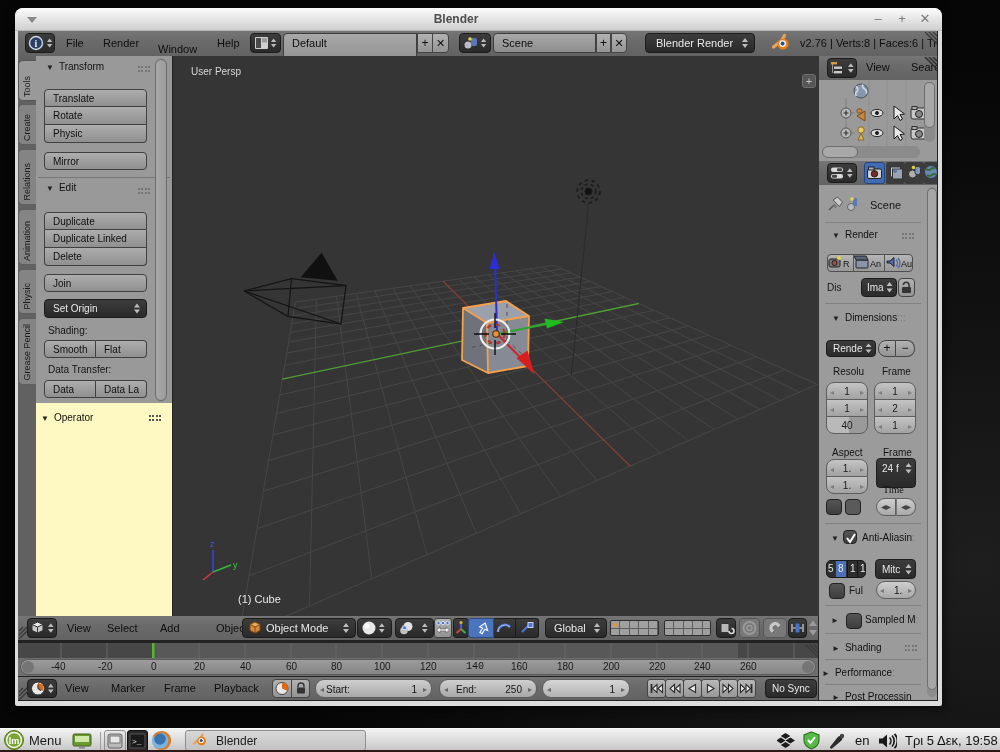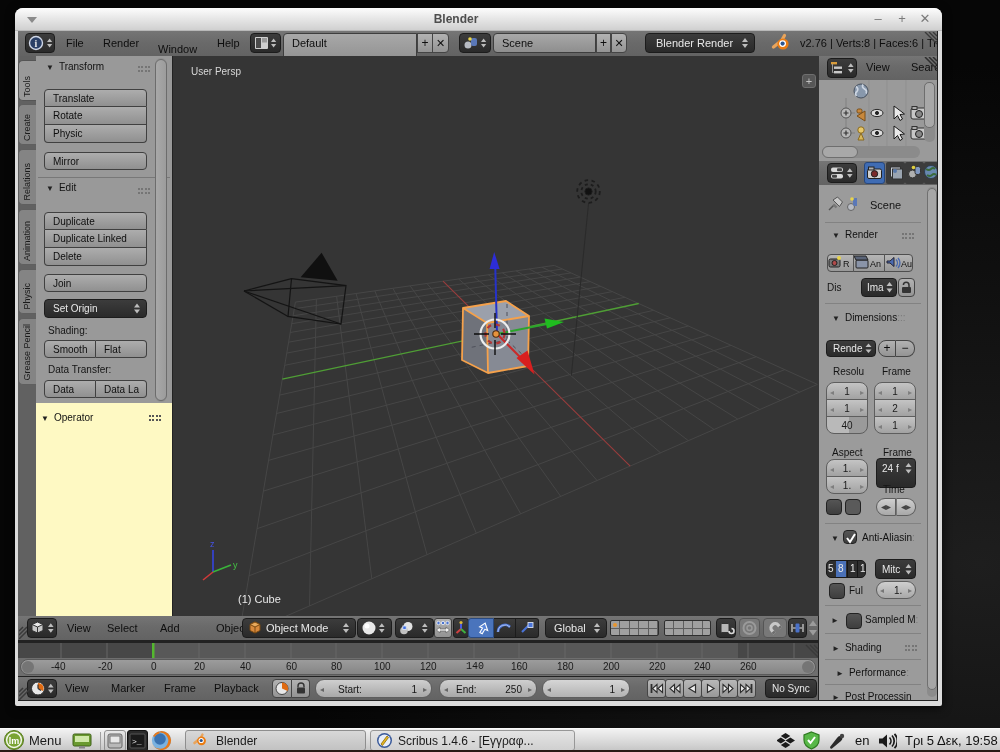"Time" div.plab { font-family: none -> Liberation Serif, serif }
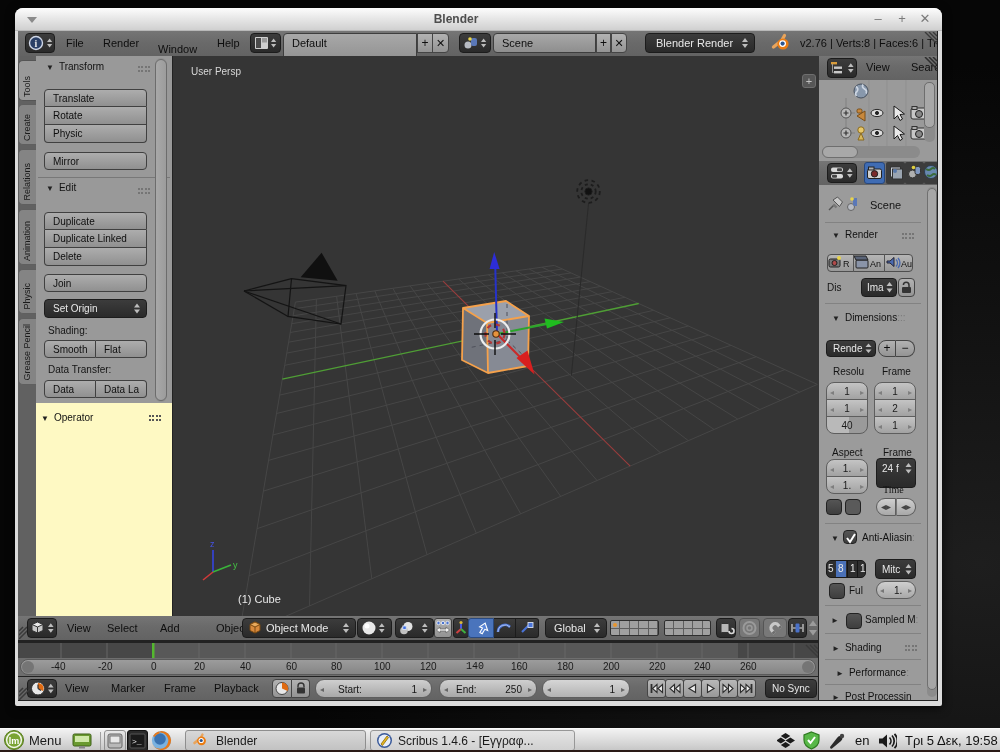"► Performance:" div.phdr { left: 17px -> 3px }
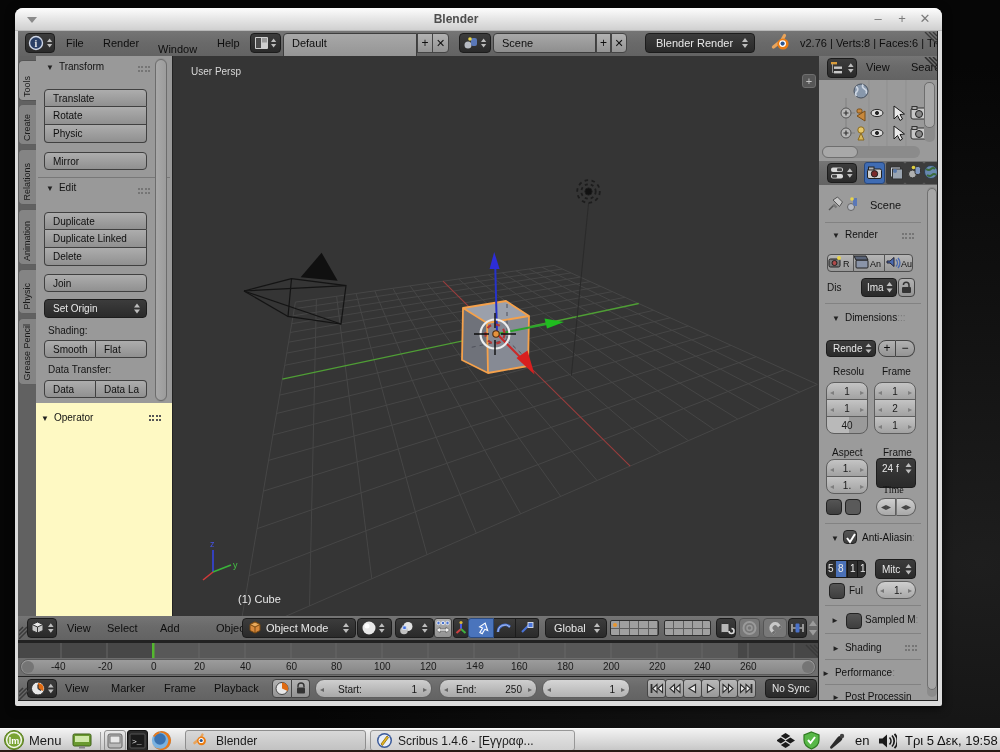"Start:" span { left: 22px -> 10px }
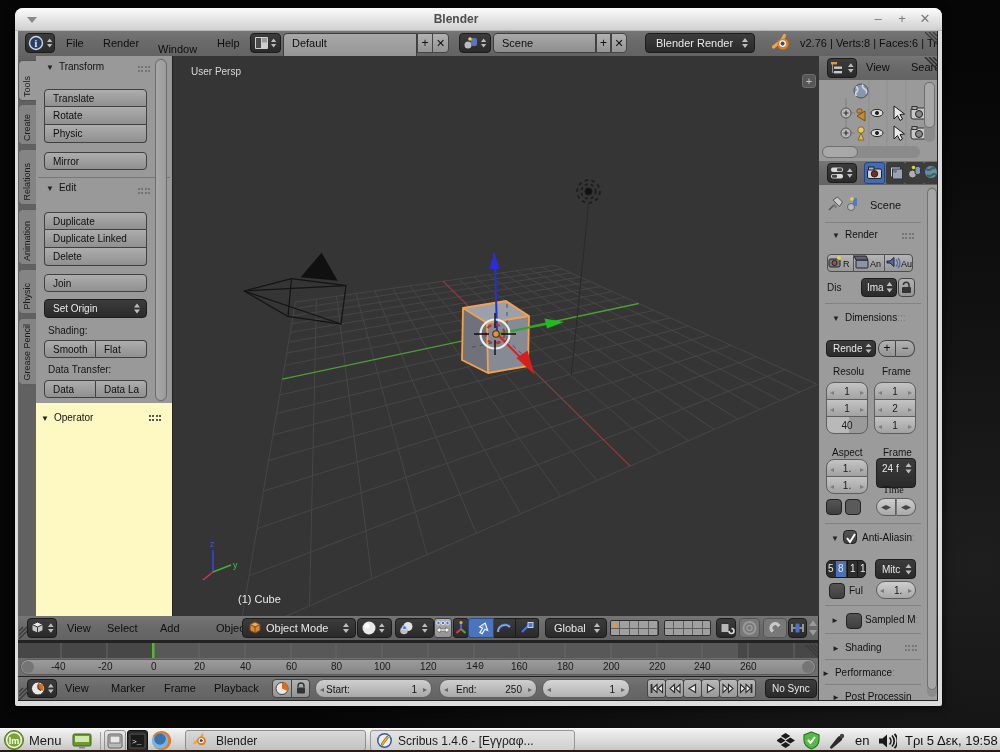"Scribus 1.4.6 - [Εγγραφ..." div.abs { html: <div> <svg> <circle></circle> <circle></circle> <path></path> </svg> <div>Scribus 1.4.6 - [Εγγραφ...</div> </div> -> none }
